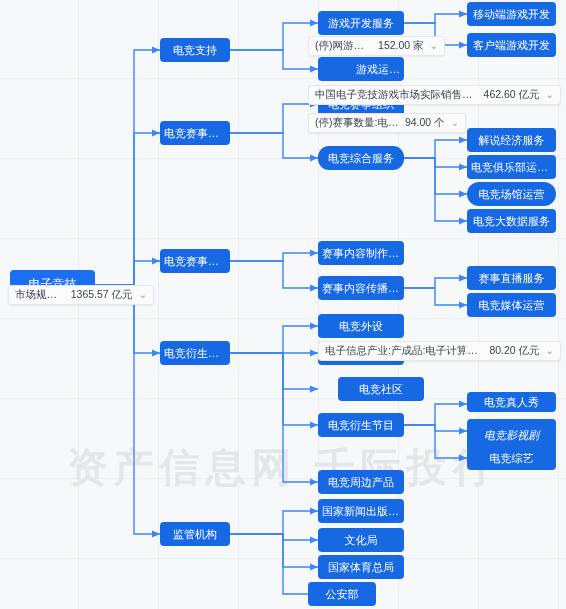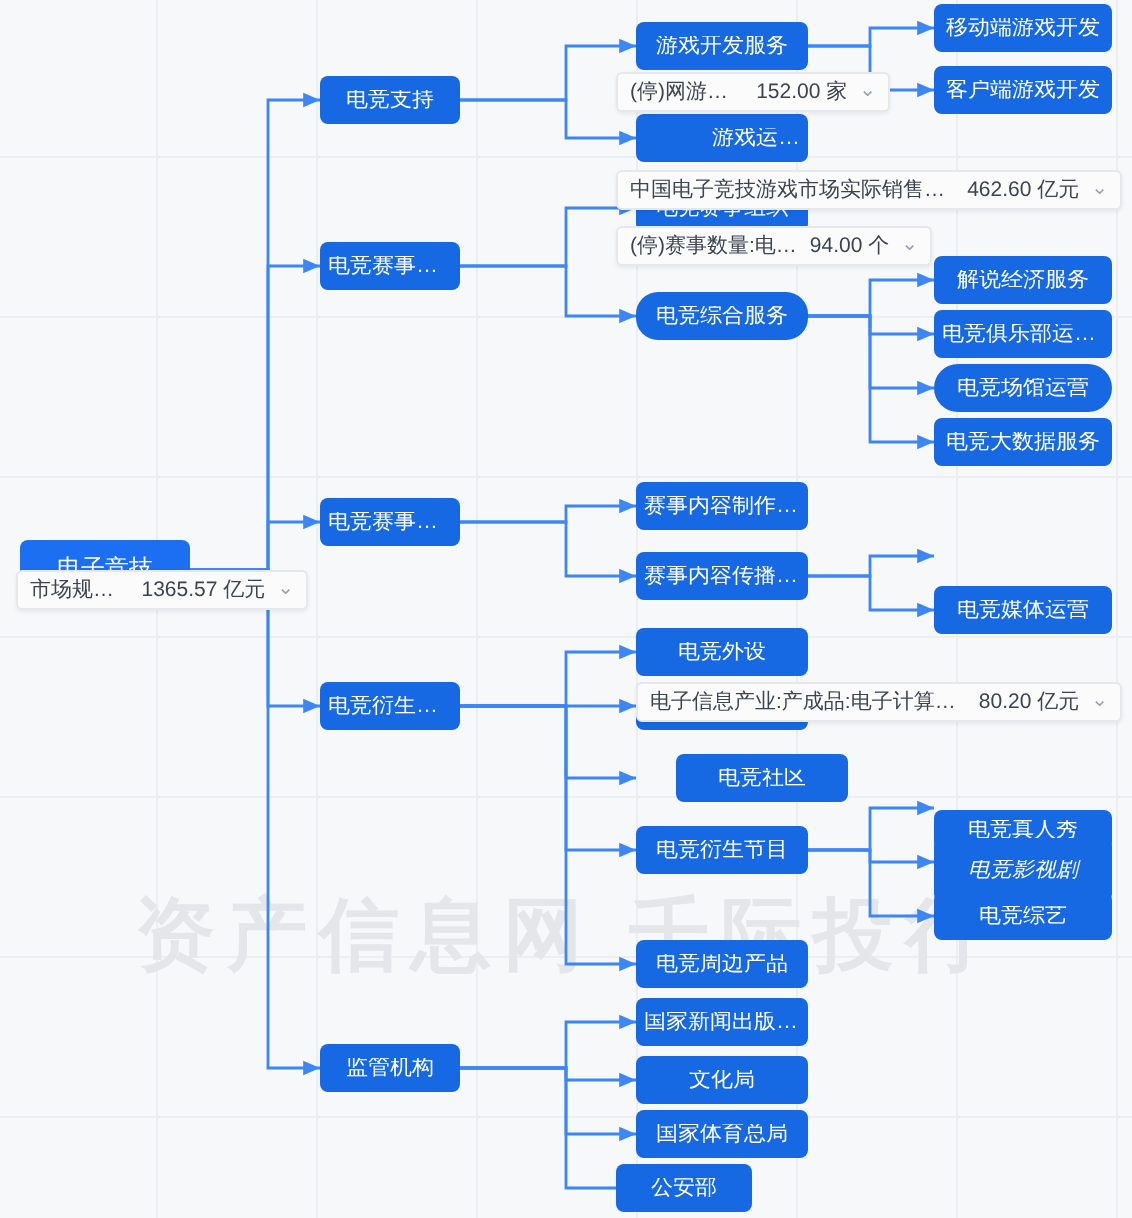"赛事直播服务" div.node { html: none -> <div> <span>赛事直播服务</span> </div> }
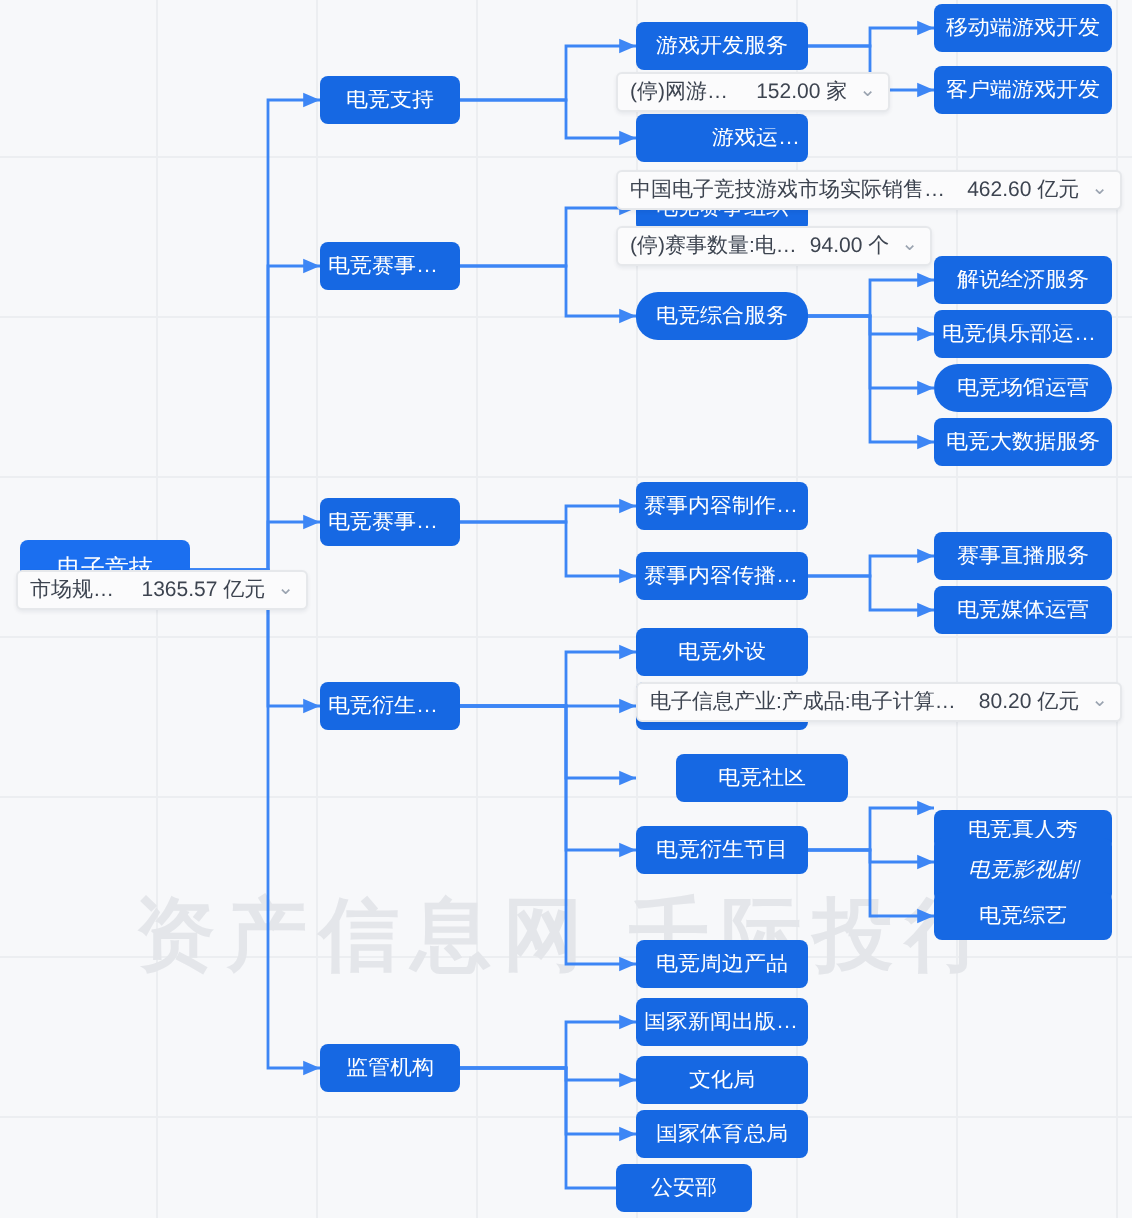"电竞真人秀" div.node { margin-top: 13px -> none }
